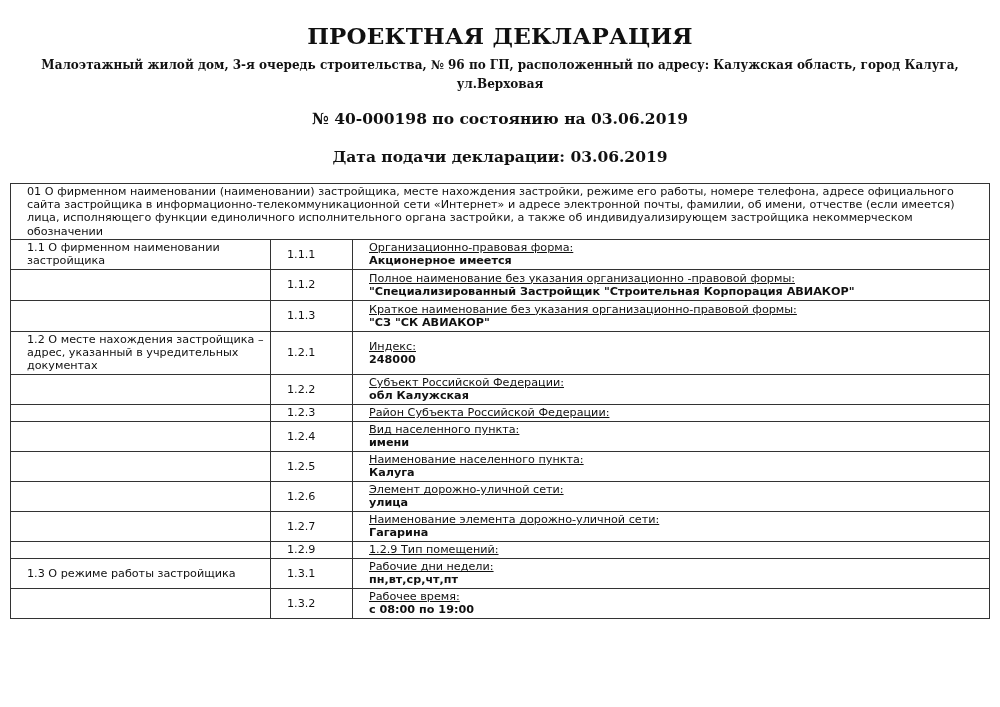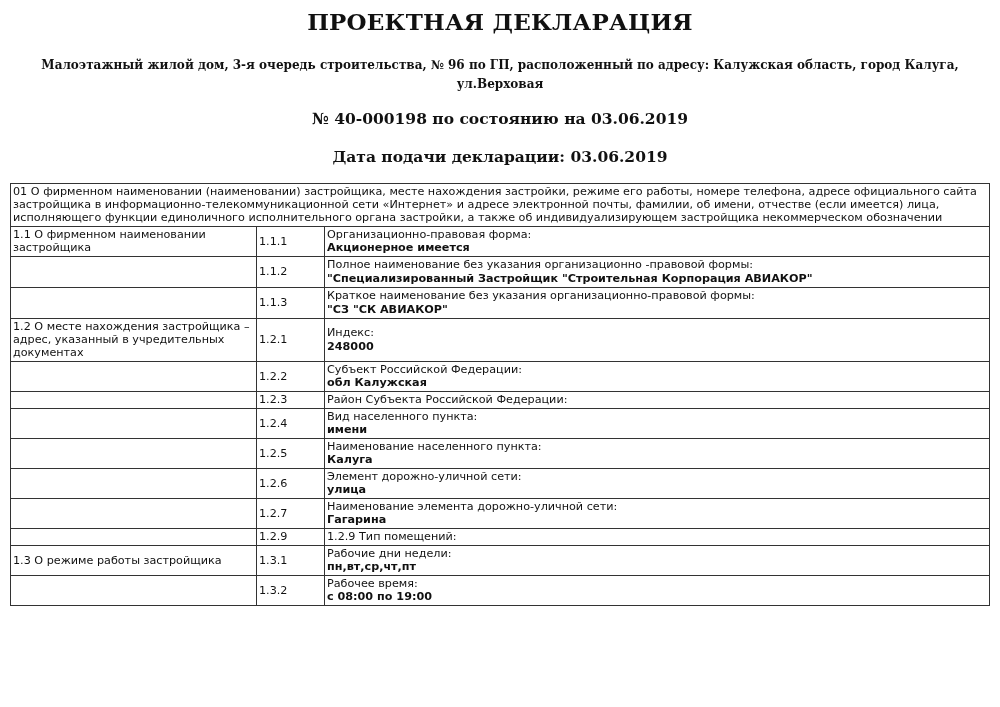"ПРОЕКТНАЯ ДЕКЛАРАЦИЯ" .title { top: 8px -> 22px }
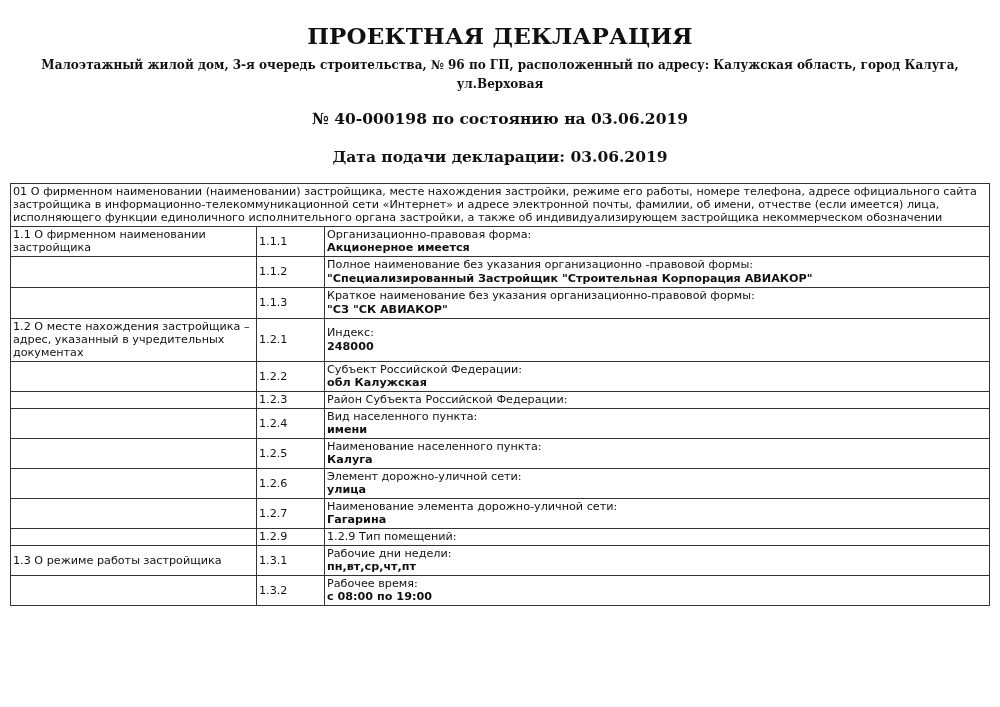"01 О фирменном наименовании" table.decl td { padding: 1px 2px 1px 2px -> 1px 2px 1px 16px }
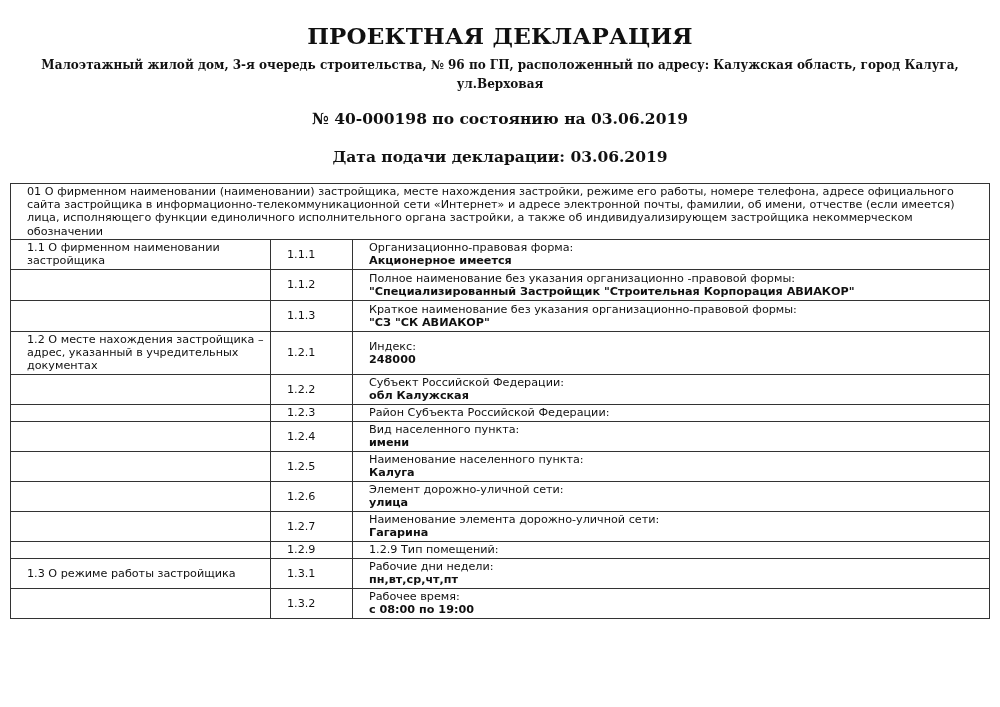"Организационно-правовая форма:" .lbl { text-decoration: none -> underline }
